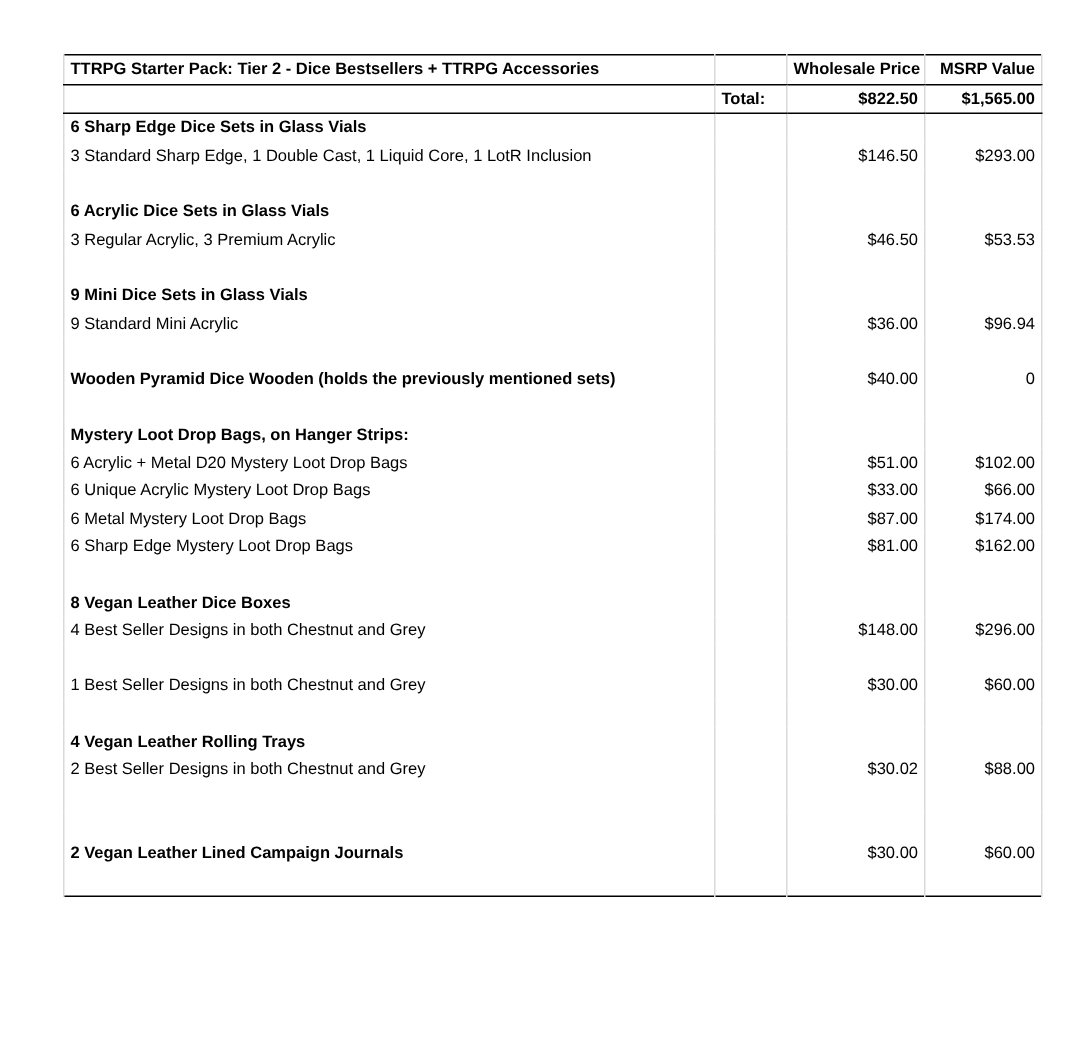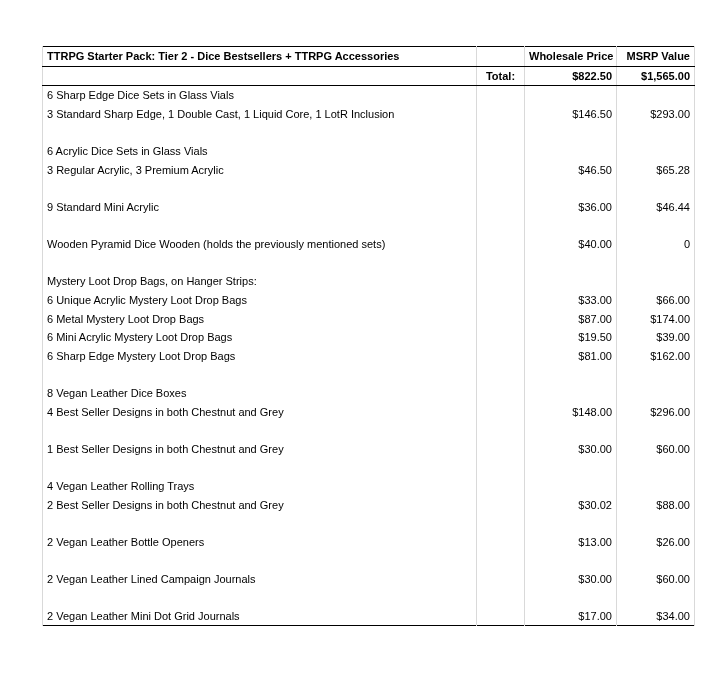"TTRPG Starter Pack: Tier 2" table.grid { margin-top: 10px -> none }
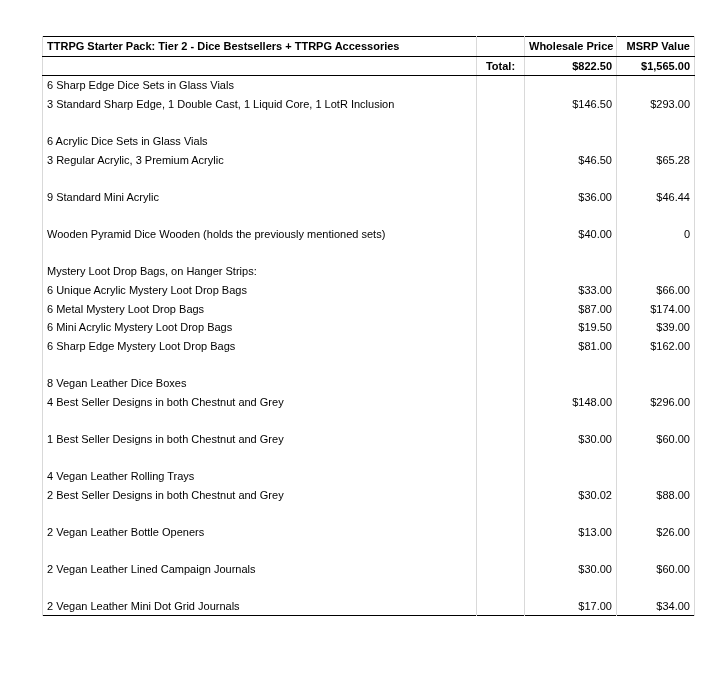"Total:" td.lbl-total { text-align: center -> left }
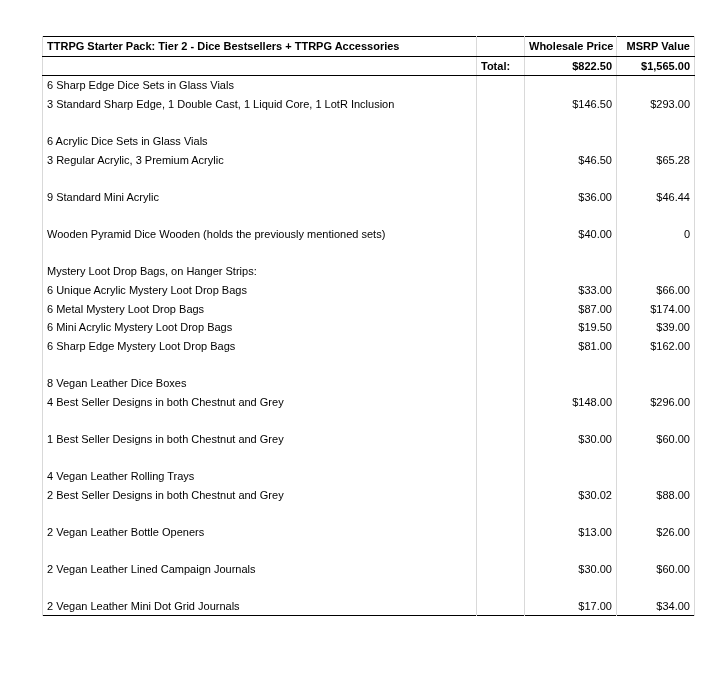"6 Sharp Edge Dice Sets" td.bold { font-weight: normal -> bold }
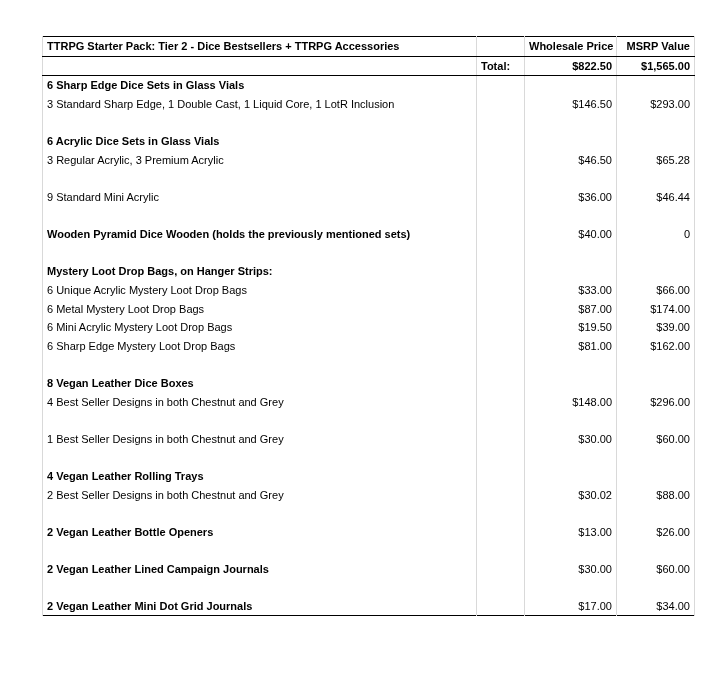"$65.28" td.num { text: $65.28 -> $53.53 }
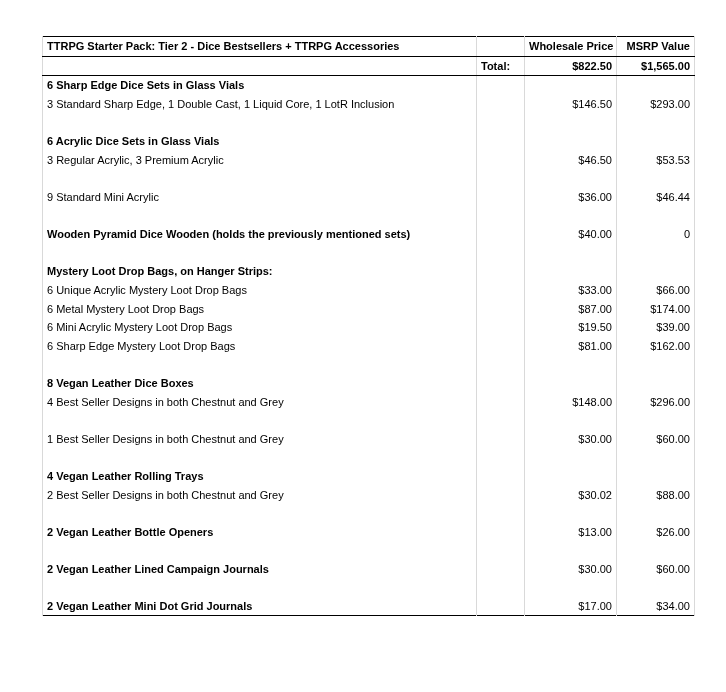"9 Mini Dice Sets in" tr.data-row { html: none -> <tr> <td>9 Mini Dice Sets in Glass Vials</td> <td></td> <td></td> <td></td> </tr> }
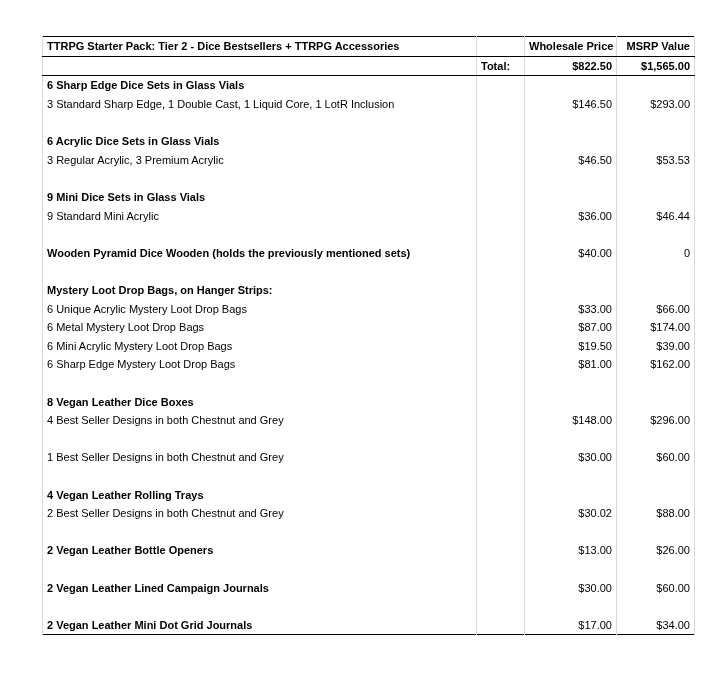"$46.44" td.num { text: $46.44 -> $96.94 }
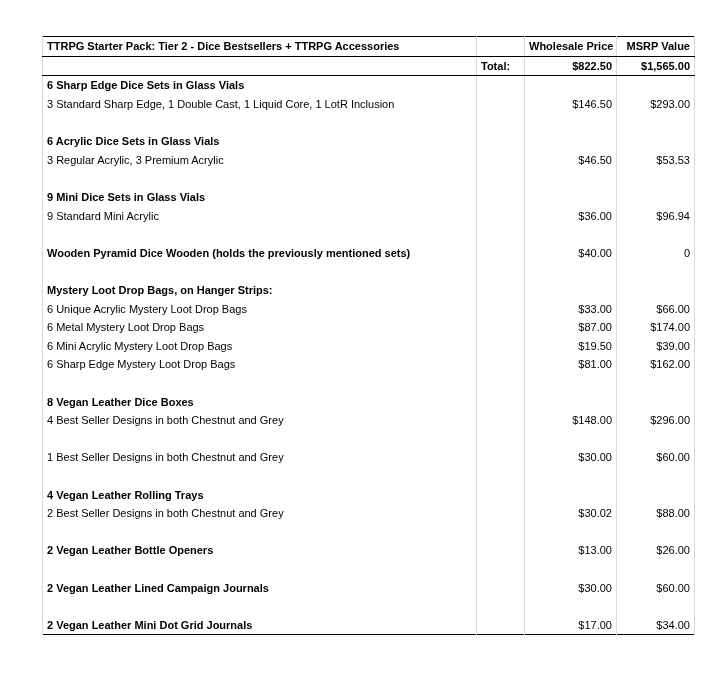"6 Acrylic + Metal D20" tr.data-row { html: none -> <tr> <td>6 Acrylic + Metal D20 Mystery Loot Drop Bags</td> <td></td> <td>$51.00</td> <td>$102.00</td> </tr> }
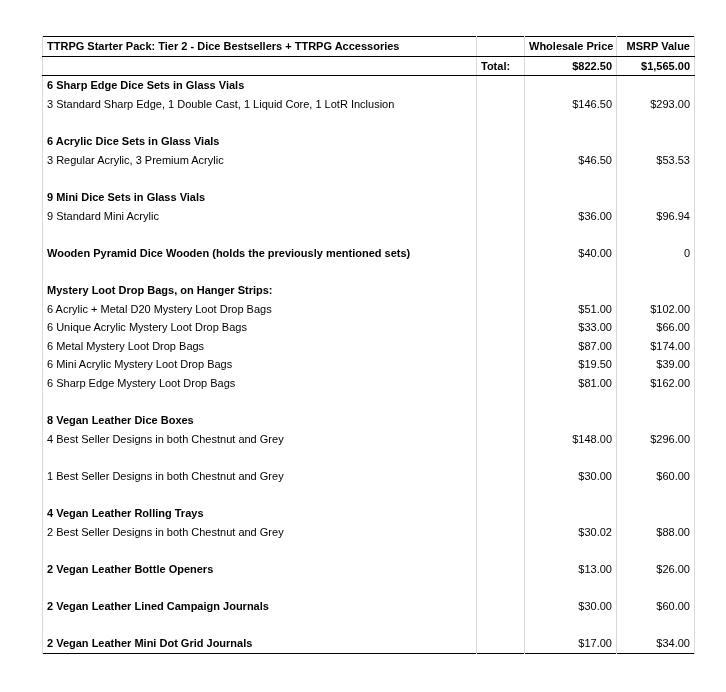"6 Mini Acrylic Mystery Loot" tr.data-row { html: <tr> <td>6 Mini Acrylic Mystery Loot Drop Bags</td> <td></td> <td>$19.50</td> <td>$39.00</td> </tr> -> none }
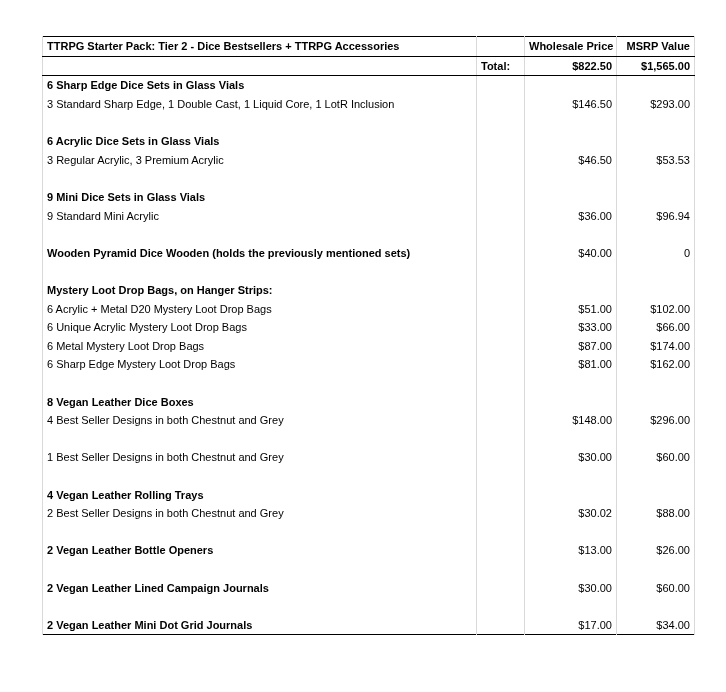"2 Vegan Leather Bottle Openers" tr.data-row { html: <tr> <td>2 Vegan Leather Bottle Openers</td> <td></td> <td>$13.00</td> <td>$26.00</td> </tr> -> none }
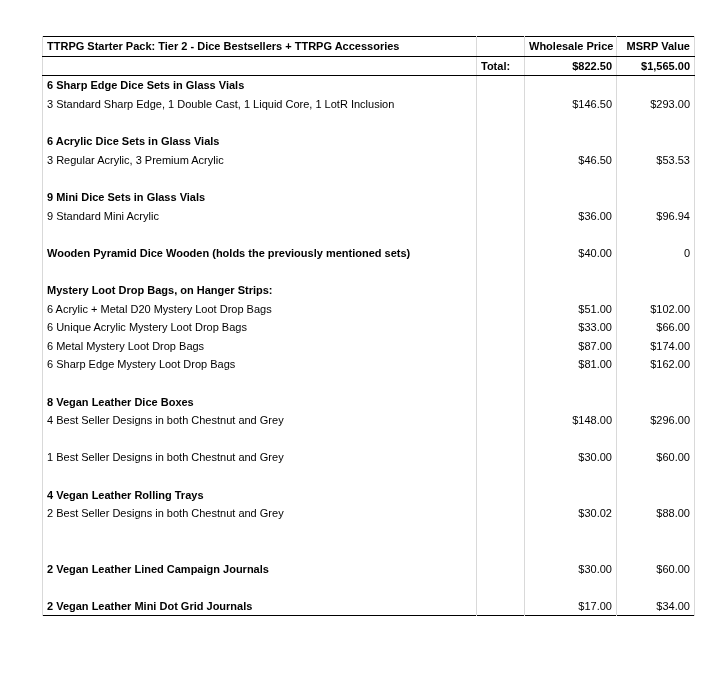"2 Vegan Leather Mini Dot" tr.data-row { html: <tr> <td>2 Vegan Leather Mini Dot Grid Journals</td> <td></td> <td>$17.00</td> <td>$34.00</td> </tr> -> none }
